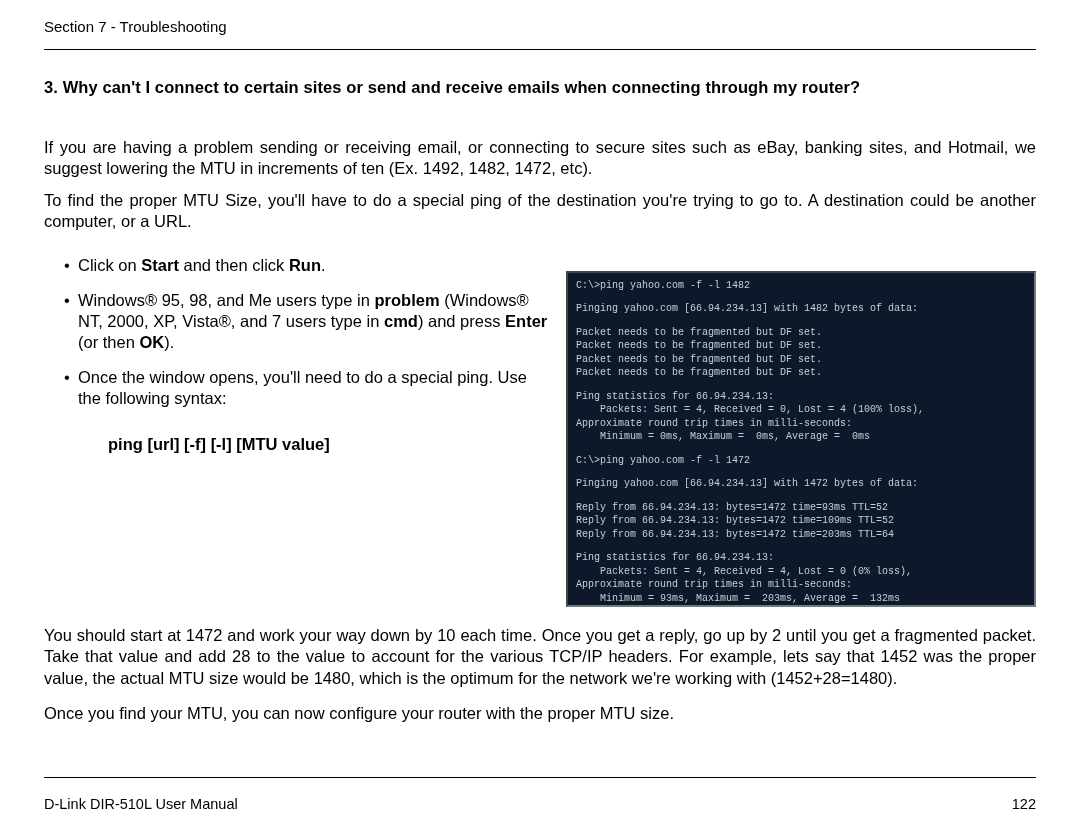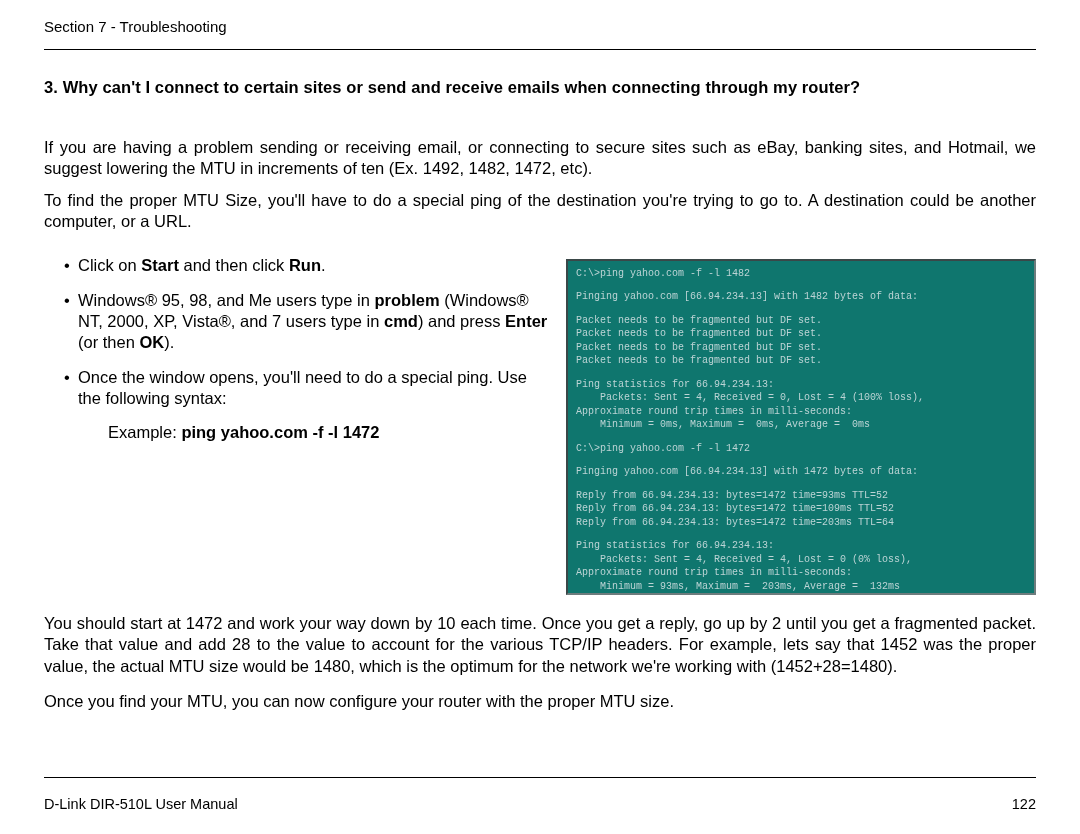"C:\>ping yahoo.com -f -l 1482" .terminal { background: #0f766e -> #0f172a; margin-top: 4px -> 16px }
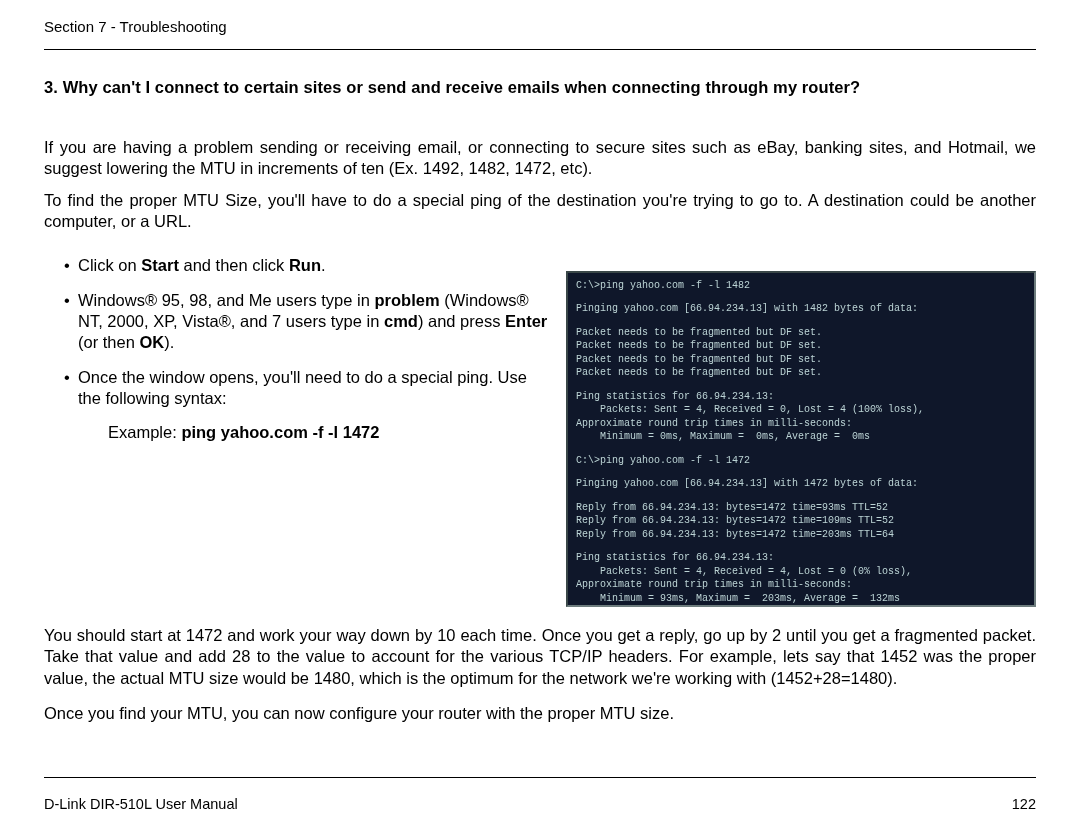"ping [url] [-f] [-l] [MTU" div.syntax { html: none -> <div>ping [url] [-f] [-l] [MTU value]</div> }
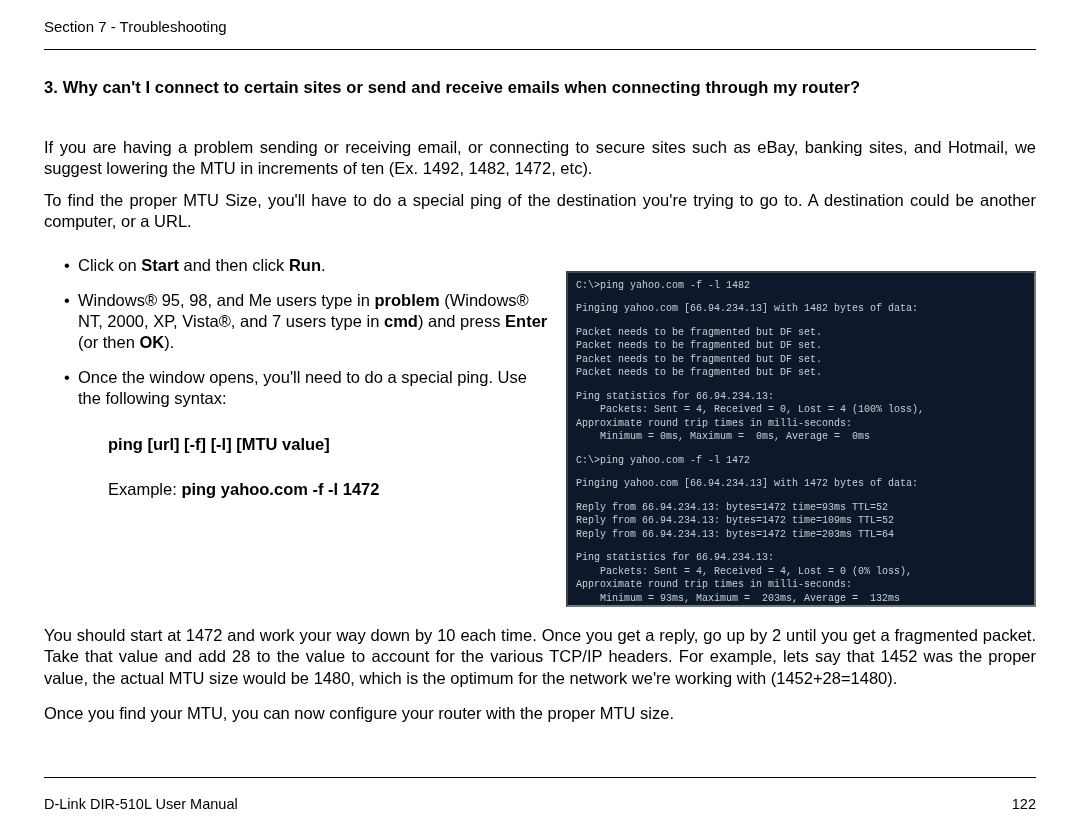"Example: ping yahoo.com -f -l" div.example { html: <div> <span>Example: </span><b>ping yahoo.com -f -l 1472</b> </div> -> none }
